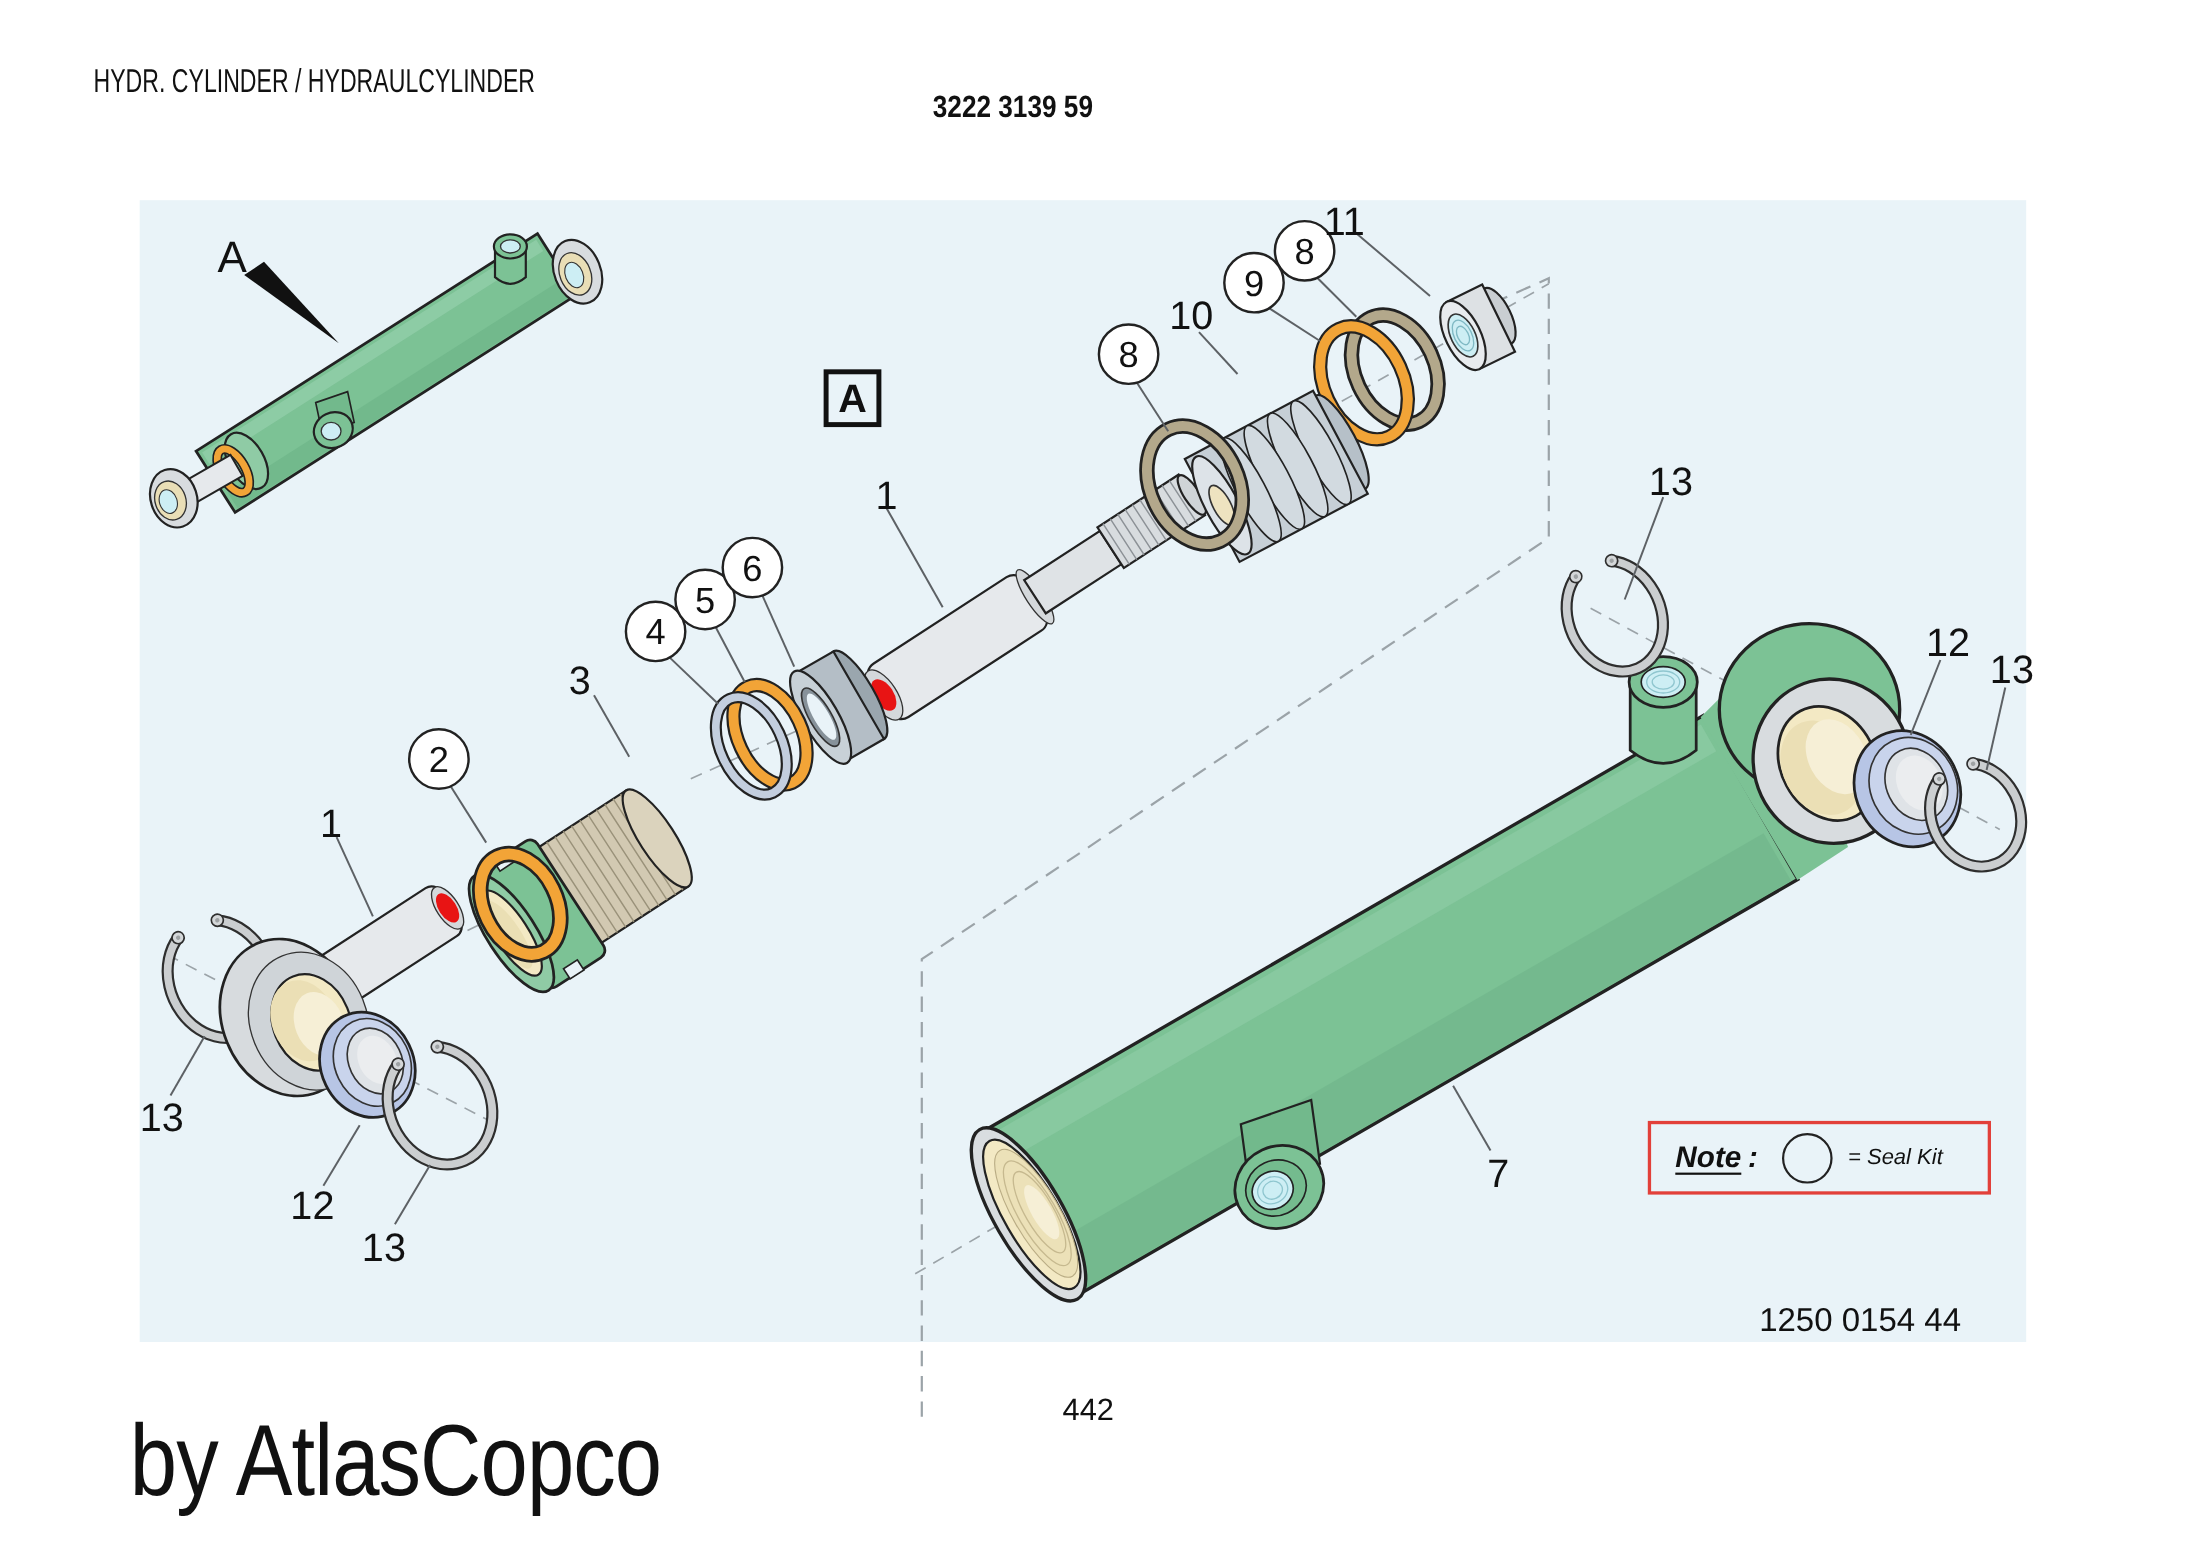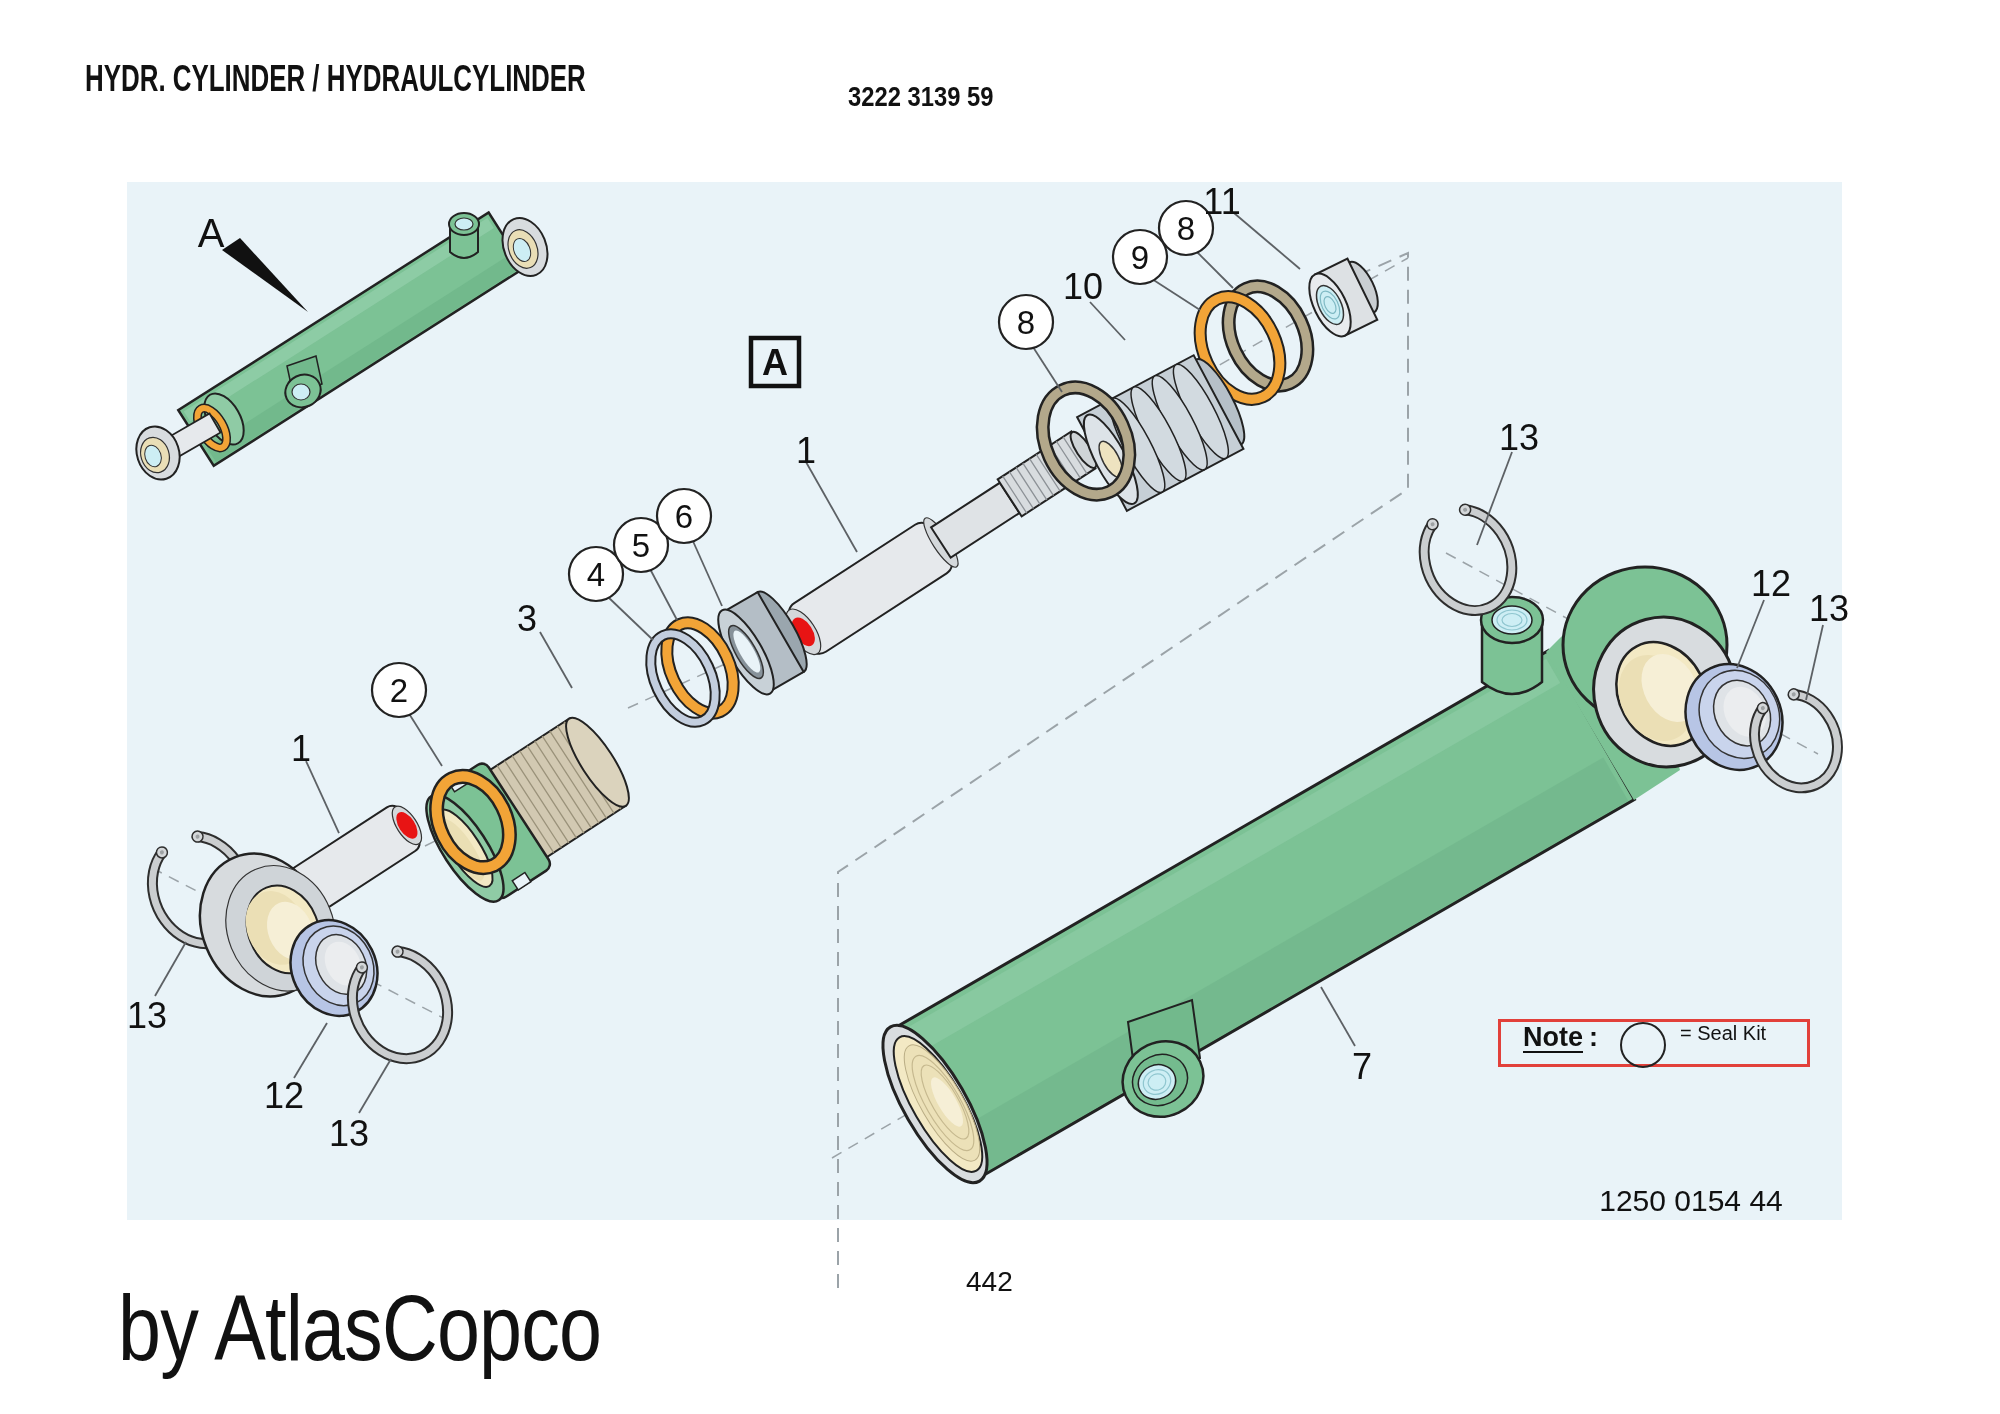"HYDR. CYLINDER / HYDRAULCYLINDER" .title { font-size: 37px -> 30px; font-weight: bold -> normal }
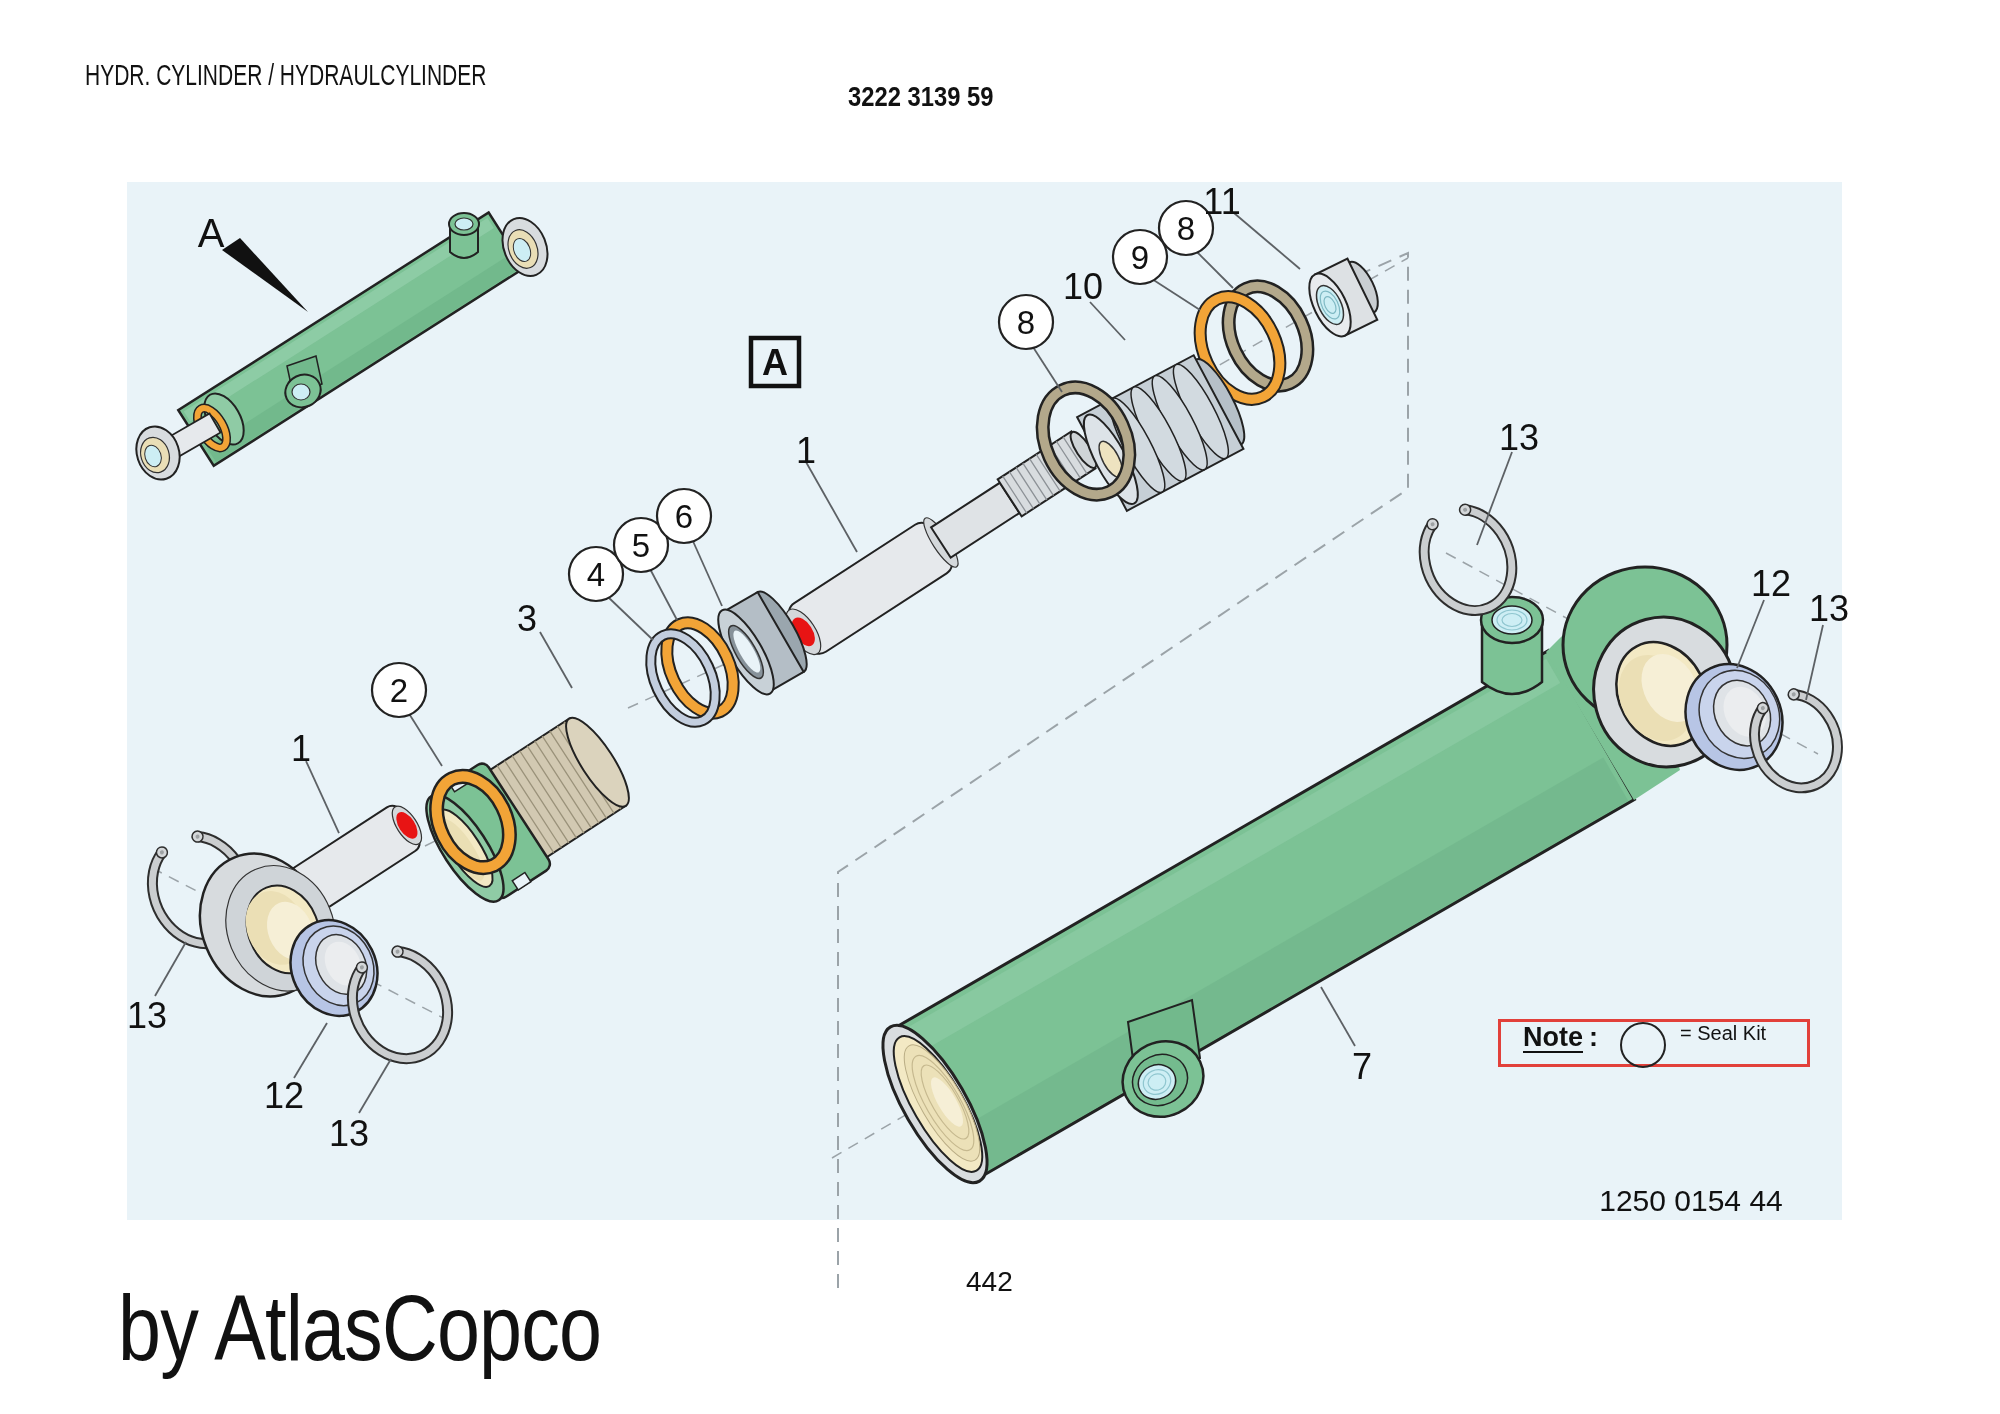"Note" .notebox { align-items: none -> center; font-style: none -> italic; height: 48px -> 67px }
